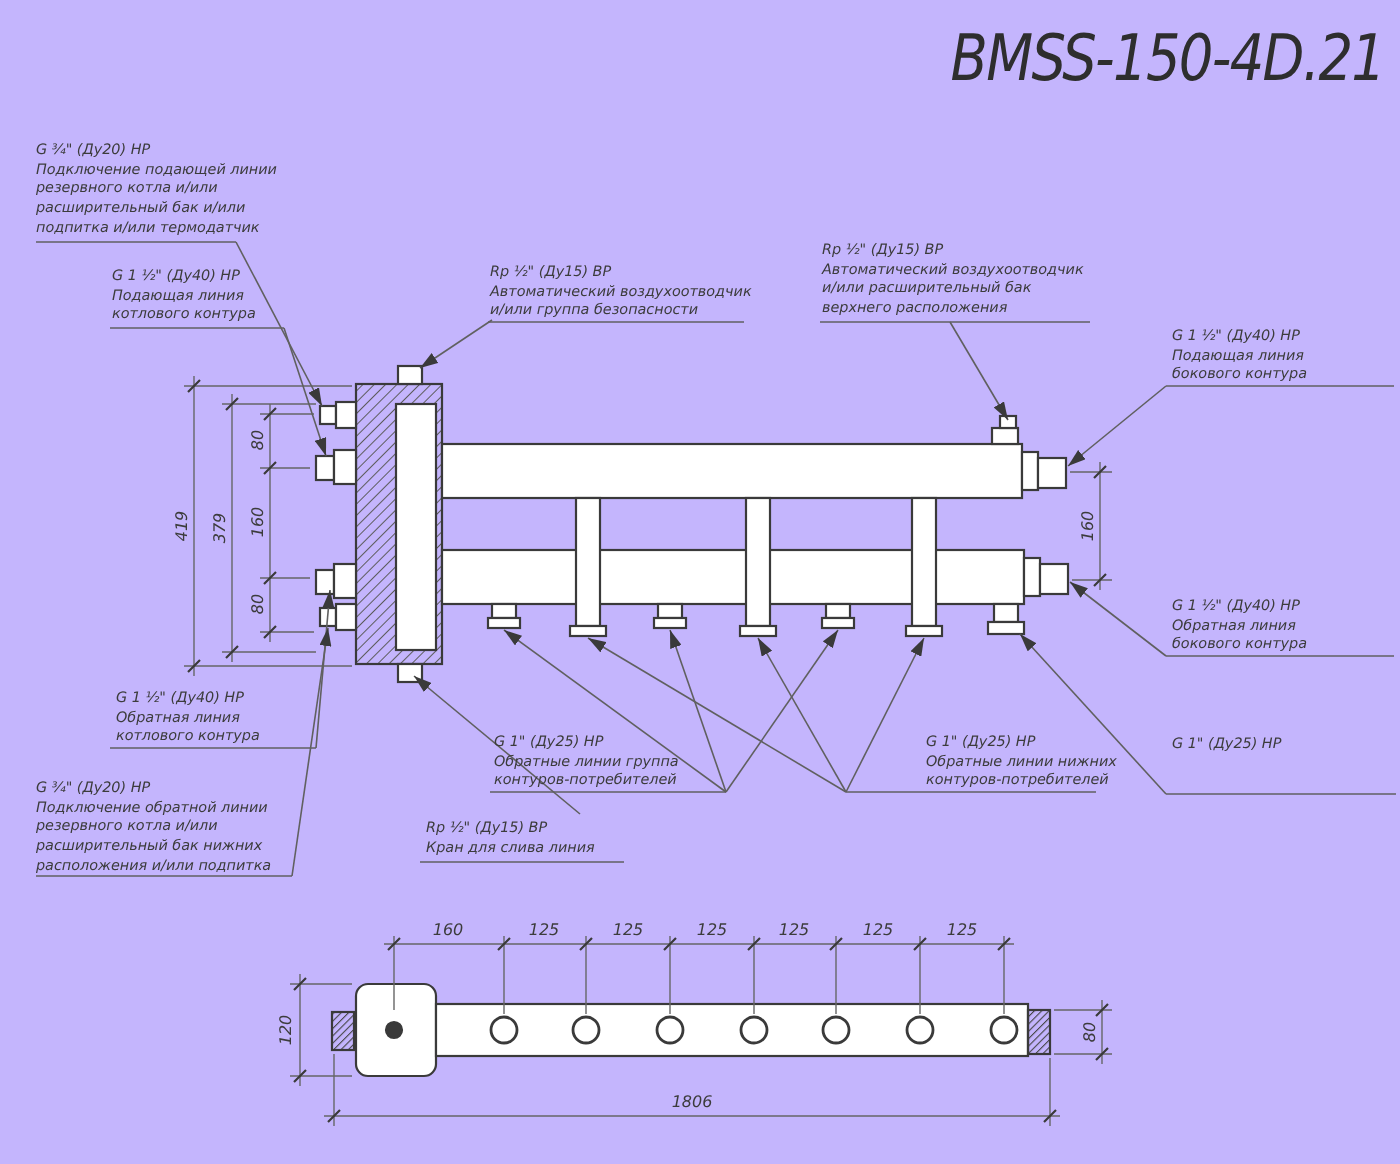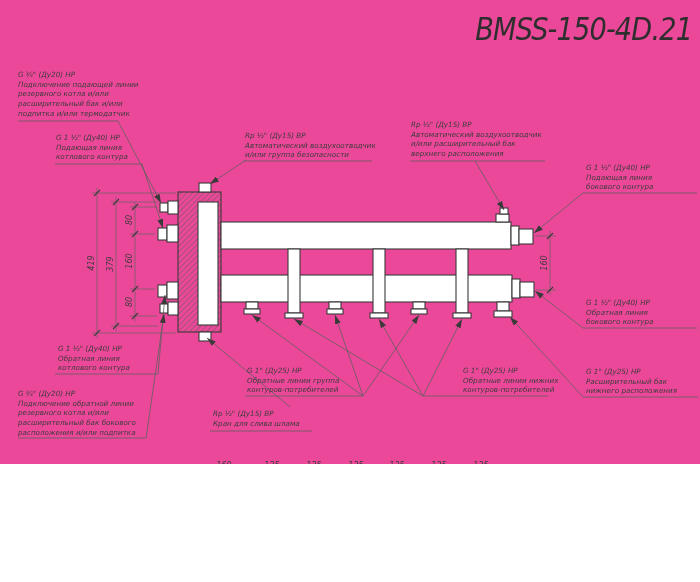"BMSS-150-4D.21" .canvas { background: #ec4899 -> #c4b5fd; height: 464px -> 582px }
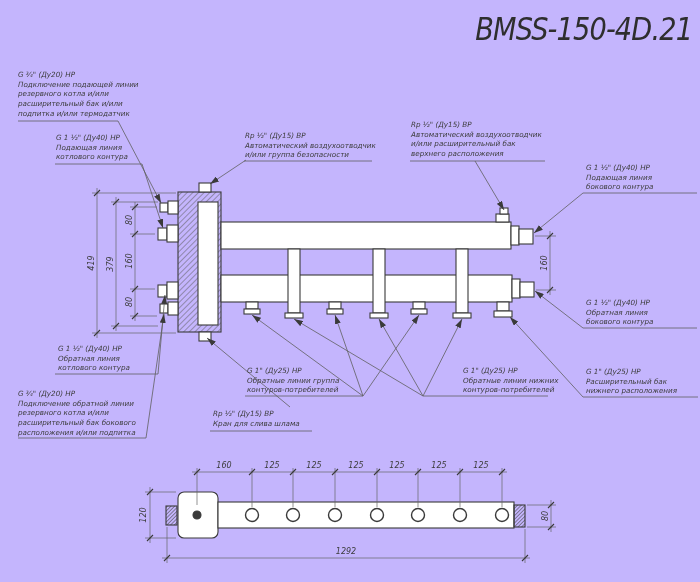"Расширительный бак" div.co-desc { html: <div>Расширительный бак нижнего расположения</div> -> none }
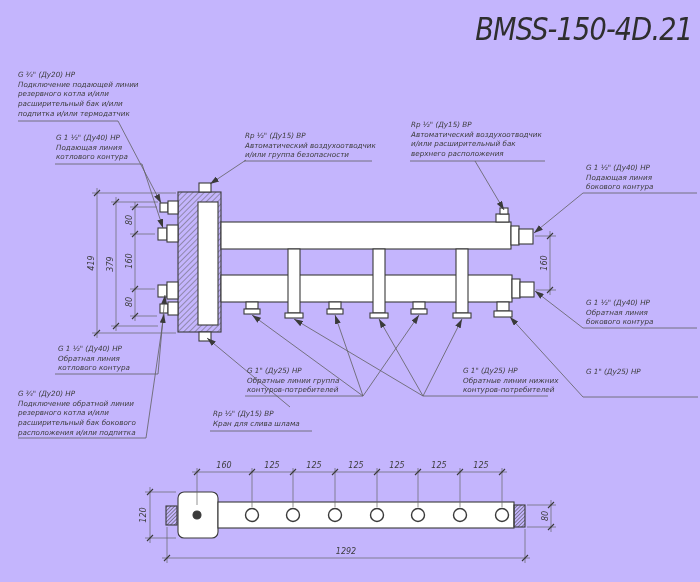"Подключение обратной линии" div.co-desc { text: бокового -> нижних }
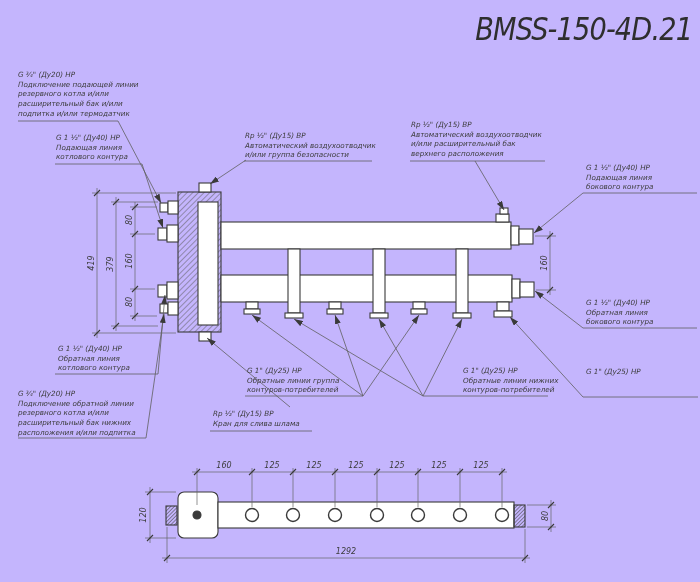"Кран для слива шлама" div.co-desc { text: шлама -> линия }
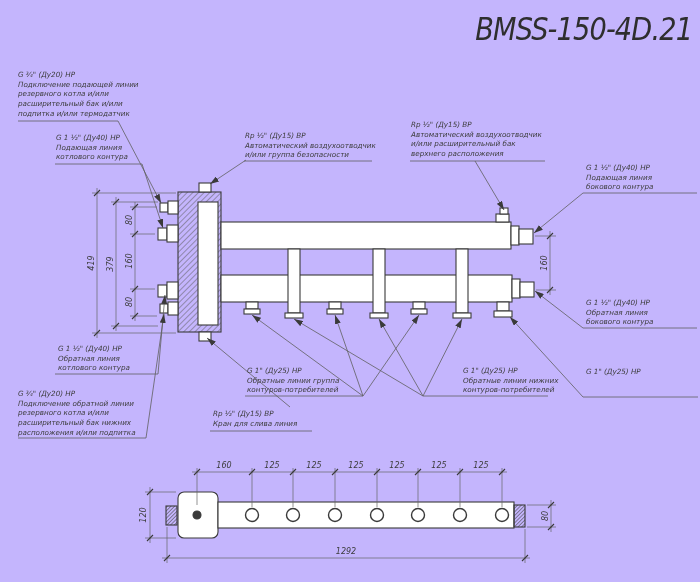"1292" span.dim { text: 1292 -> 1806 }
